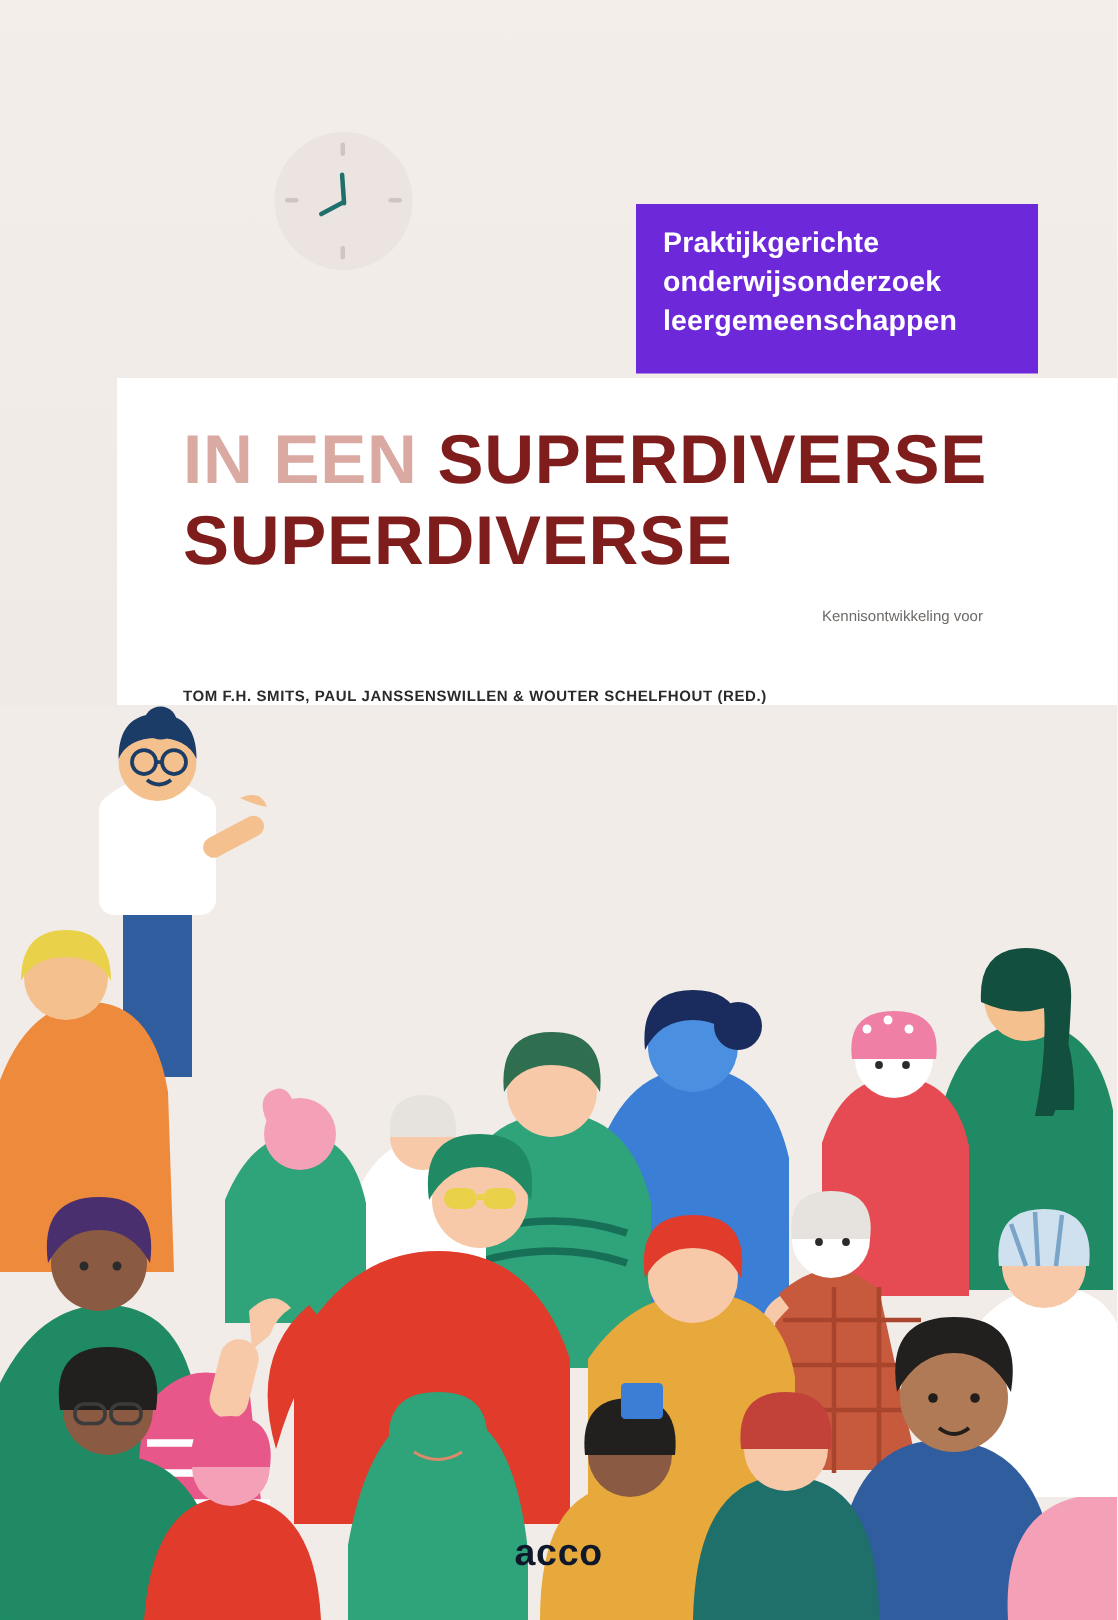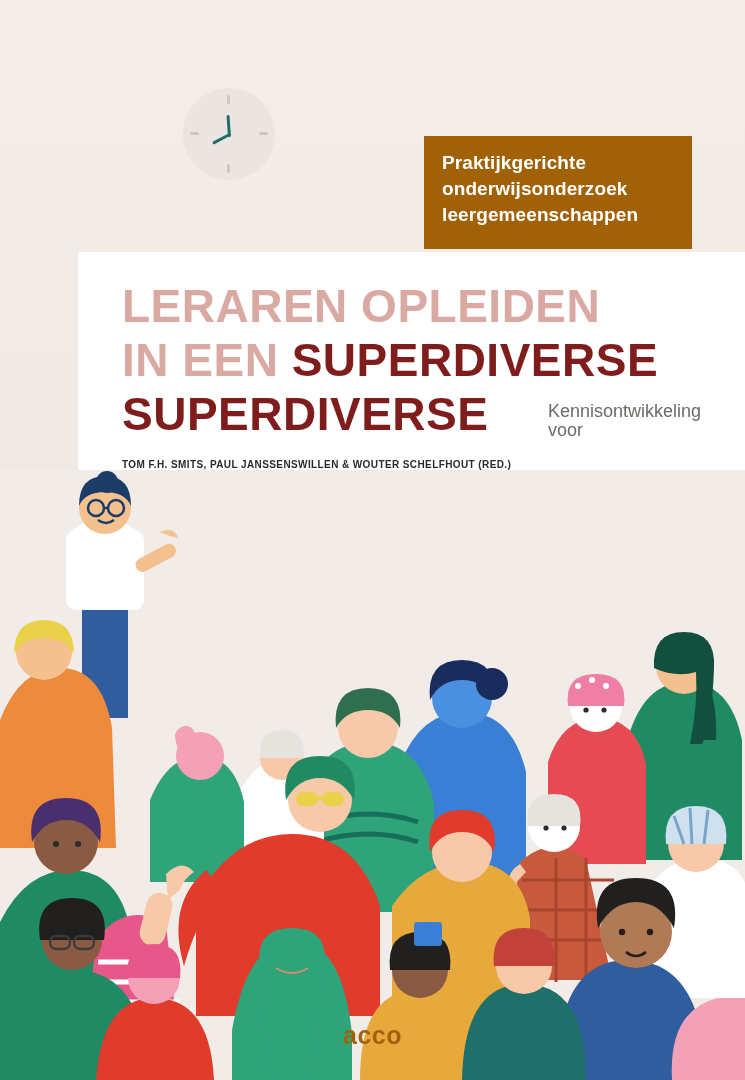"Praktijkgerichte" .series-box { background: #a16207 -> #6d28d9 }
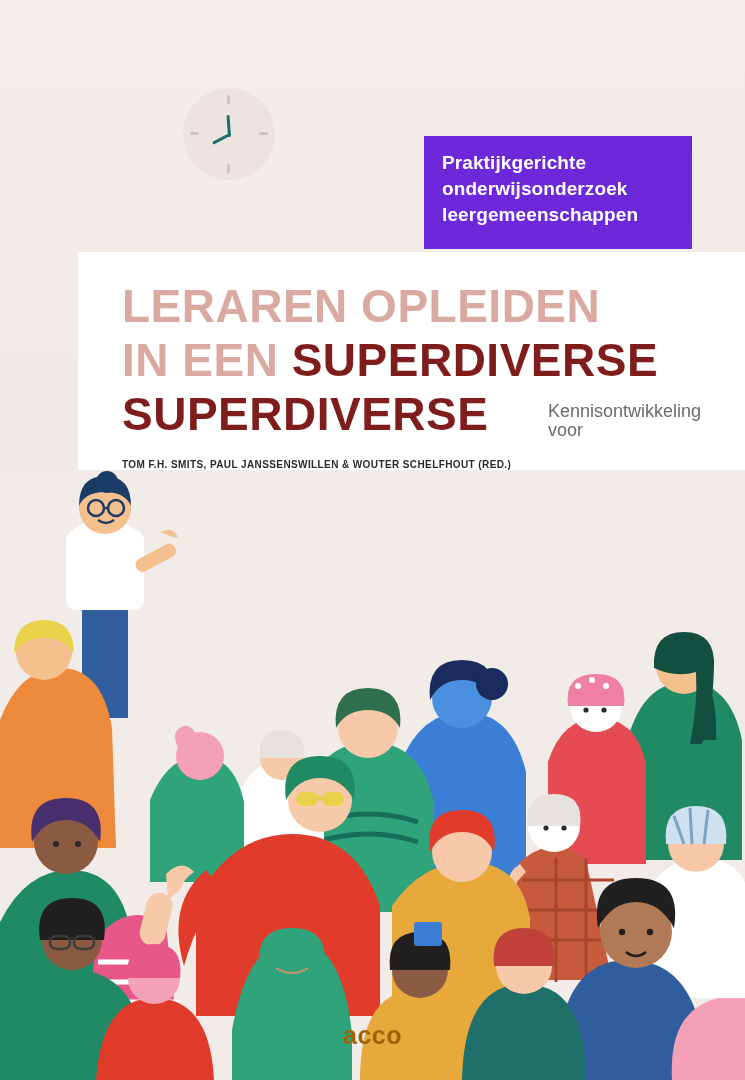"LERAREN OPLEIDEN" div.tl { html: <div><span>LERAREN OPLEIDEN</span></div> -> none }
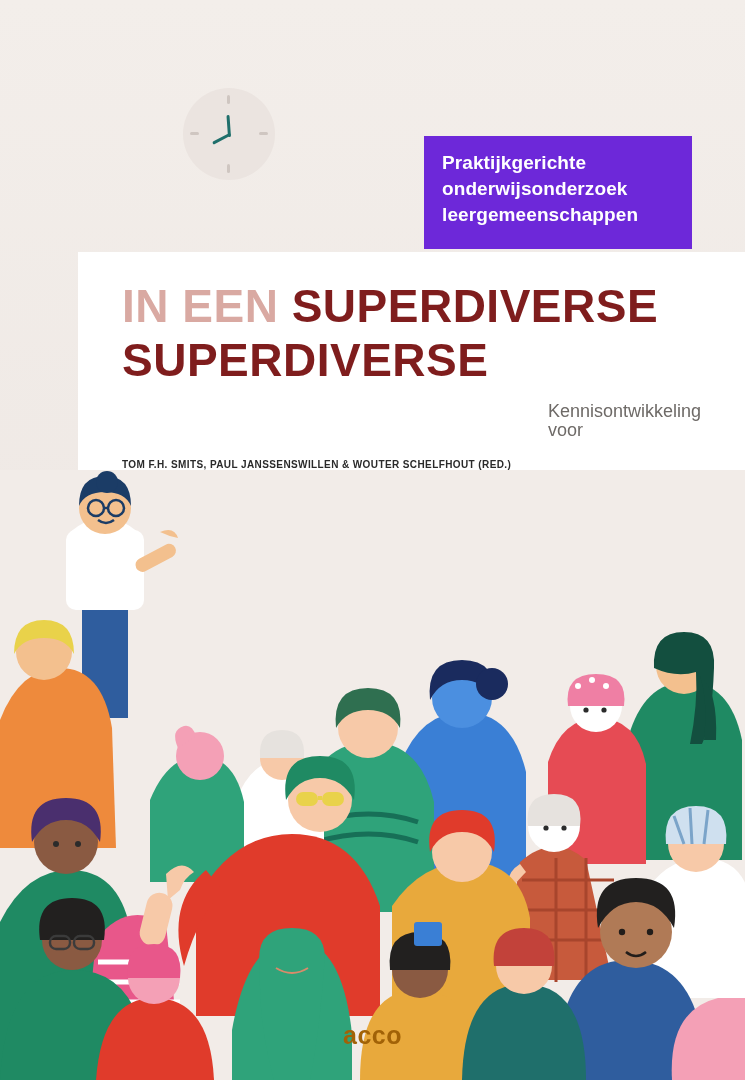"Kennisontwikkeling voor" .subtitle { font-size: 18px -> 10px }
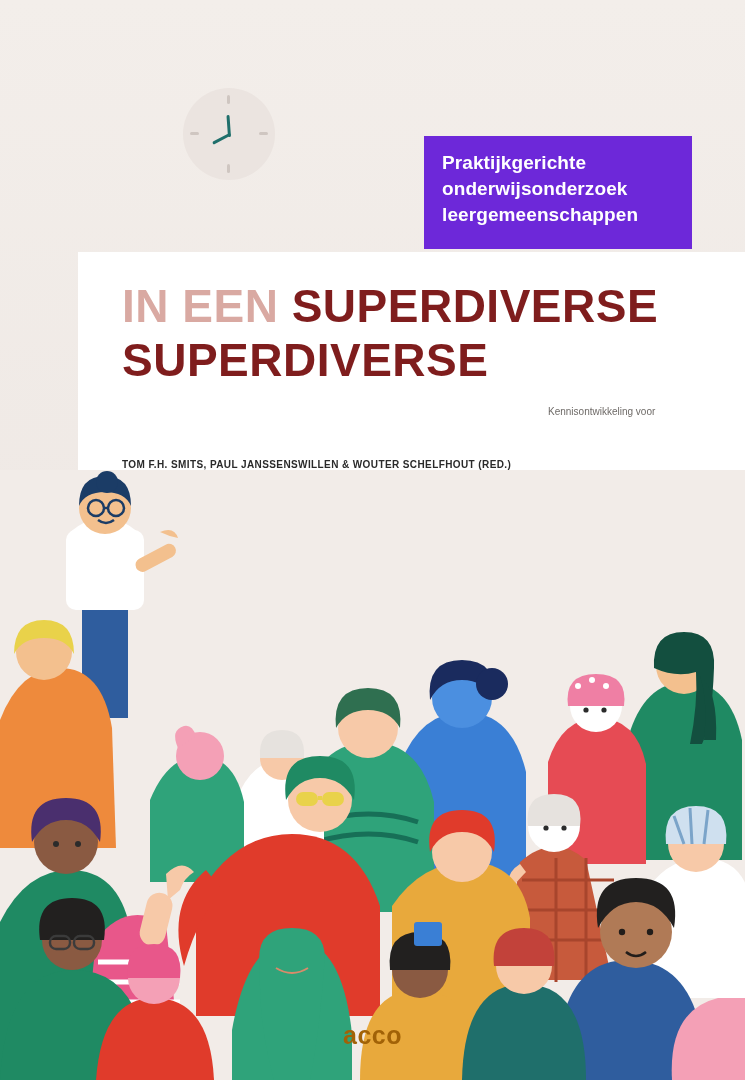"acco" .logo { color: #a16207 -> #0f172a }
